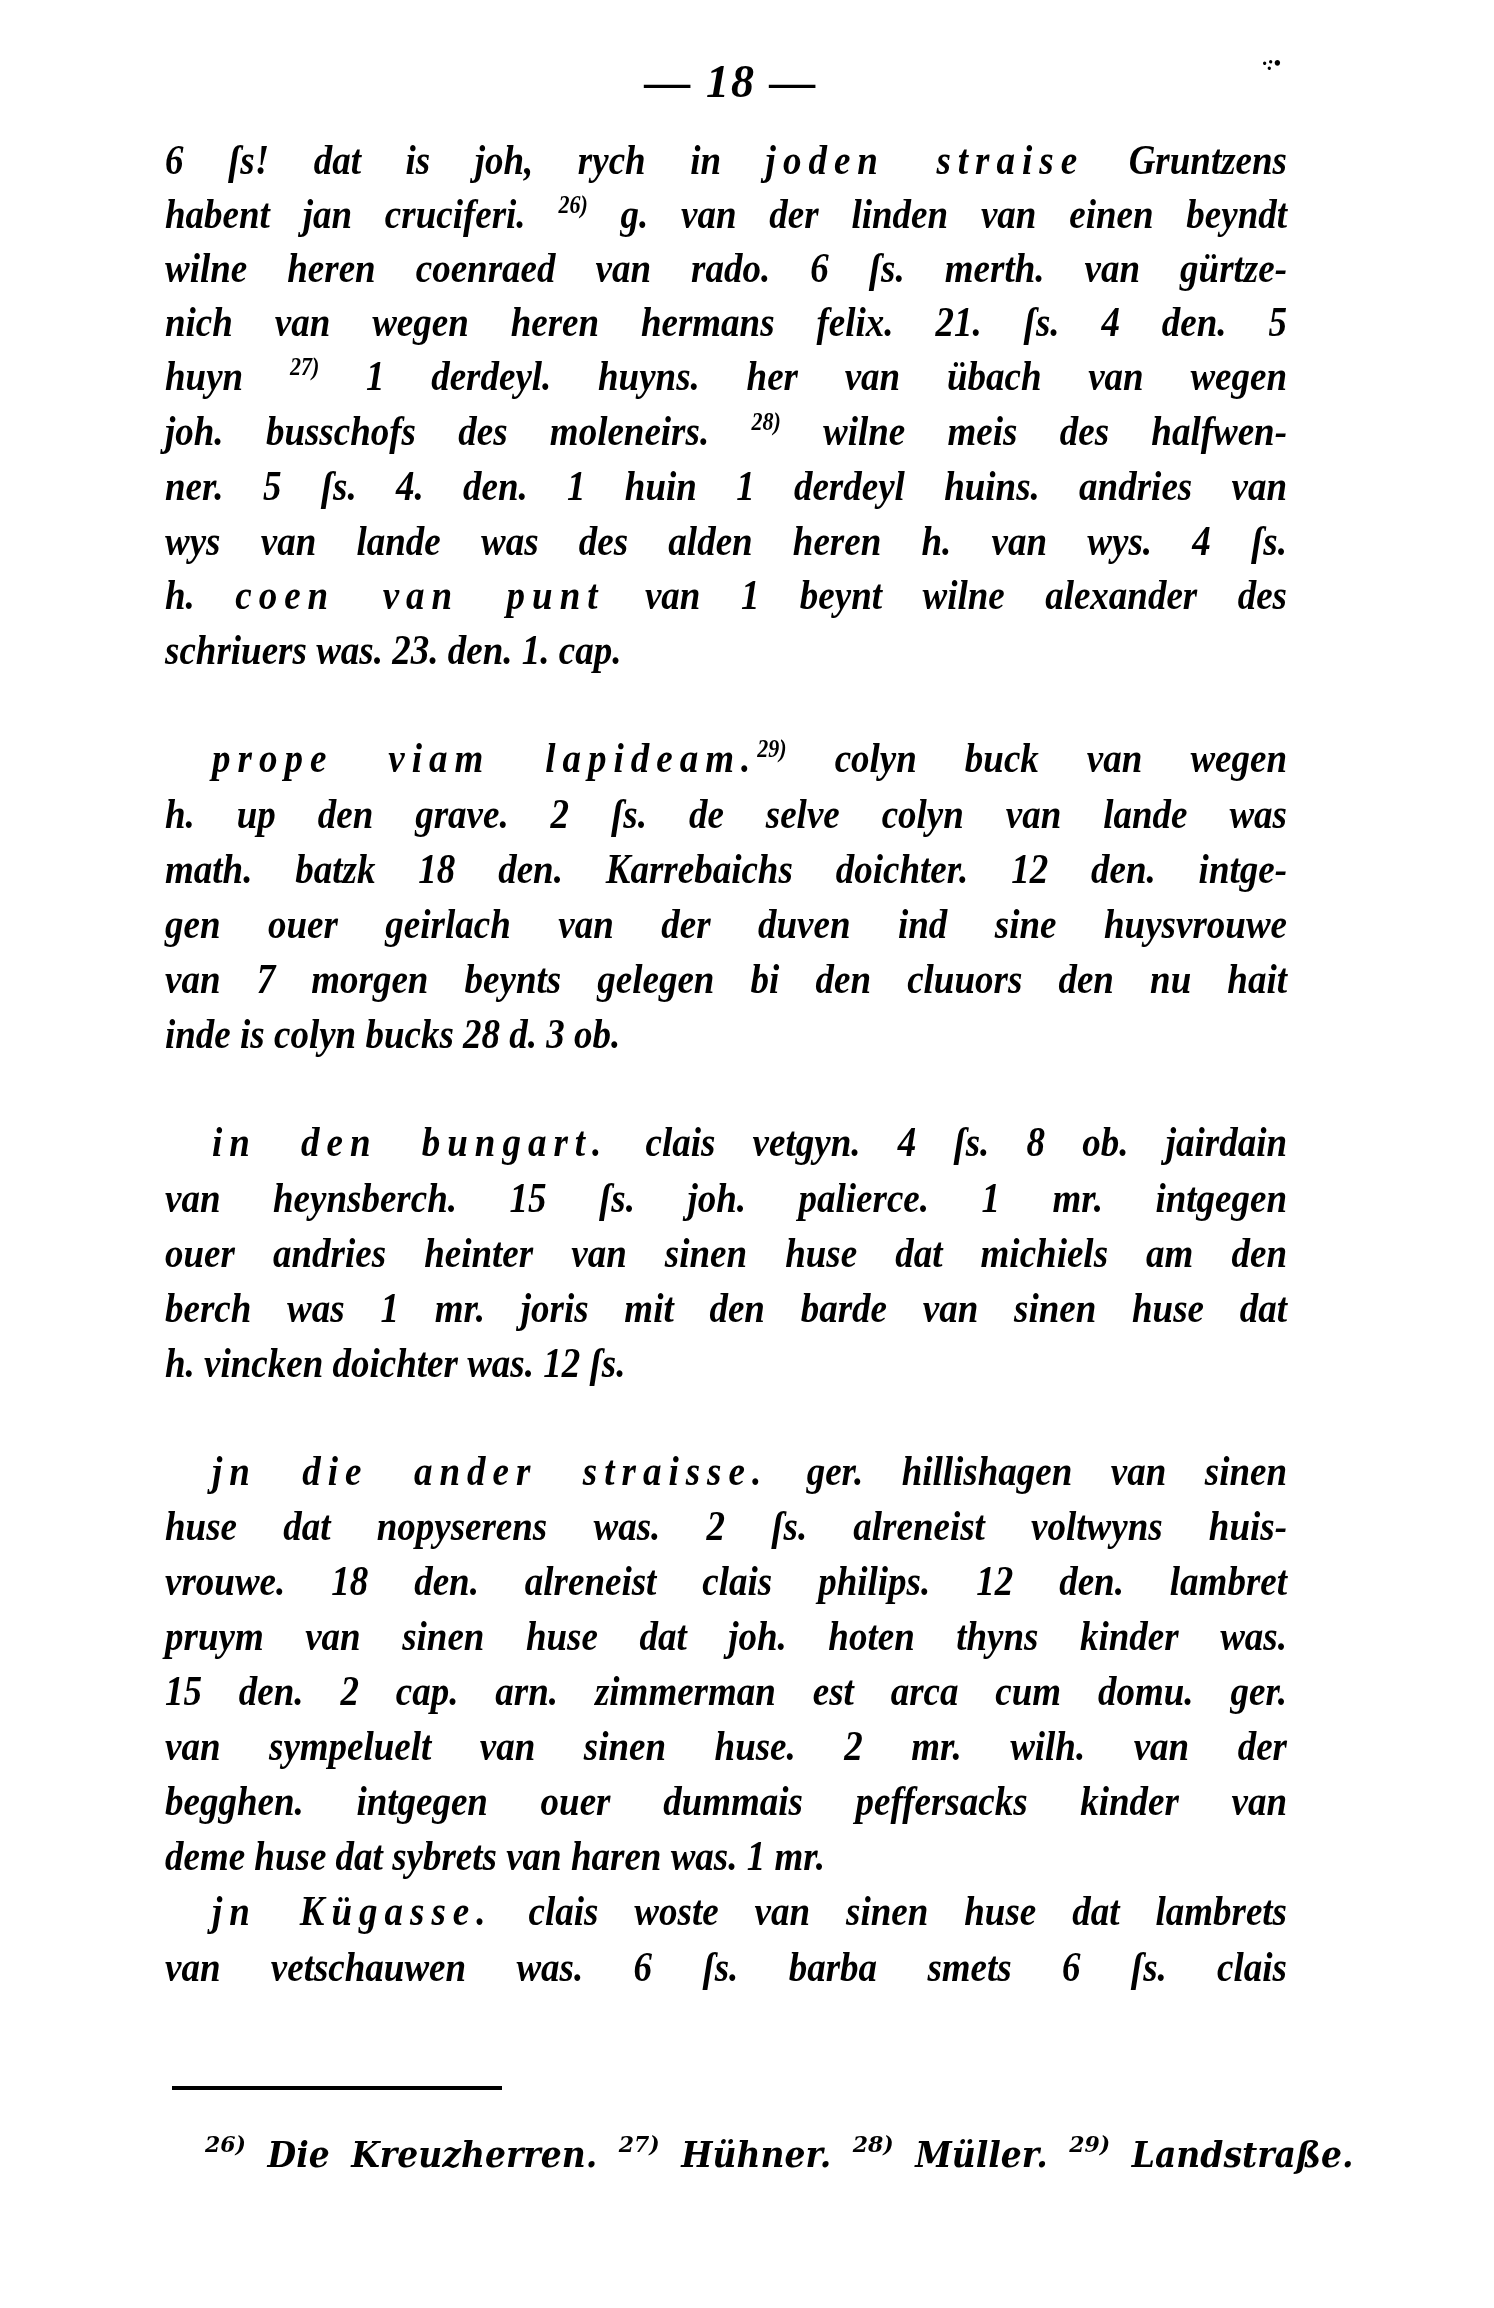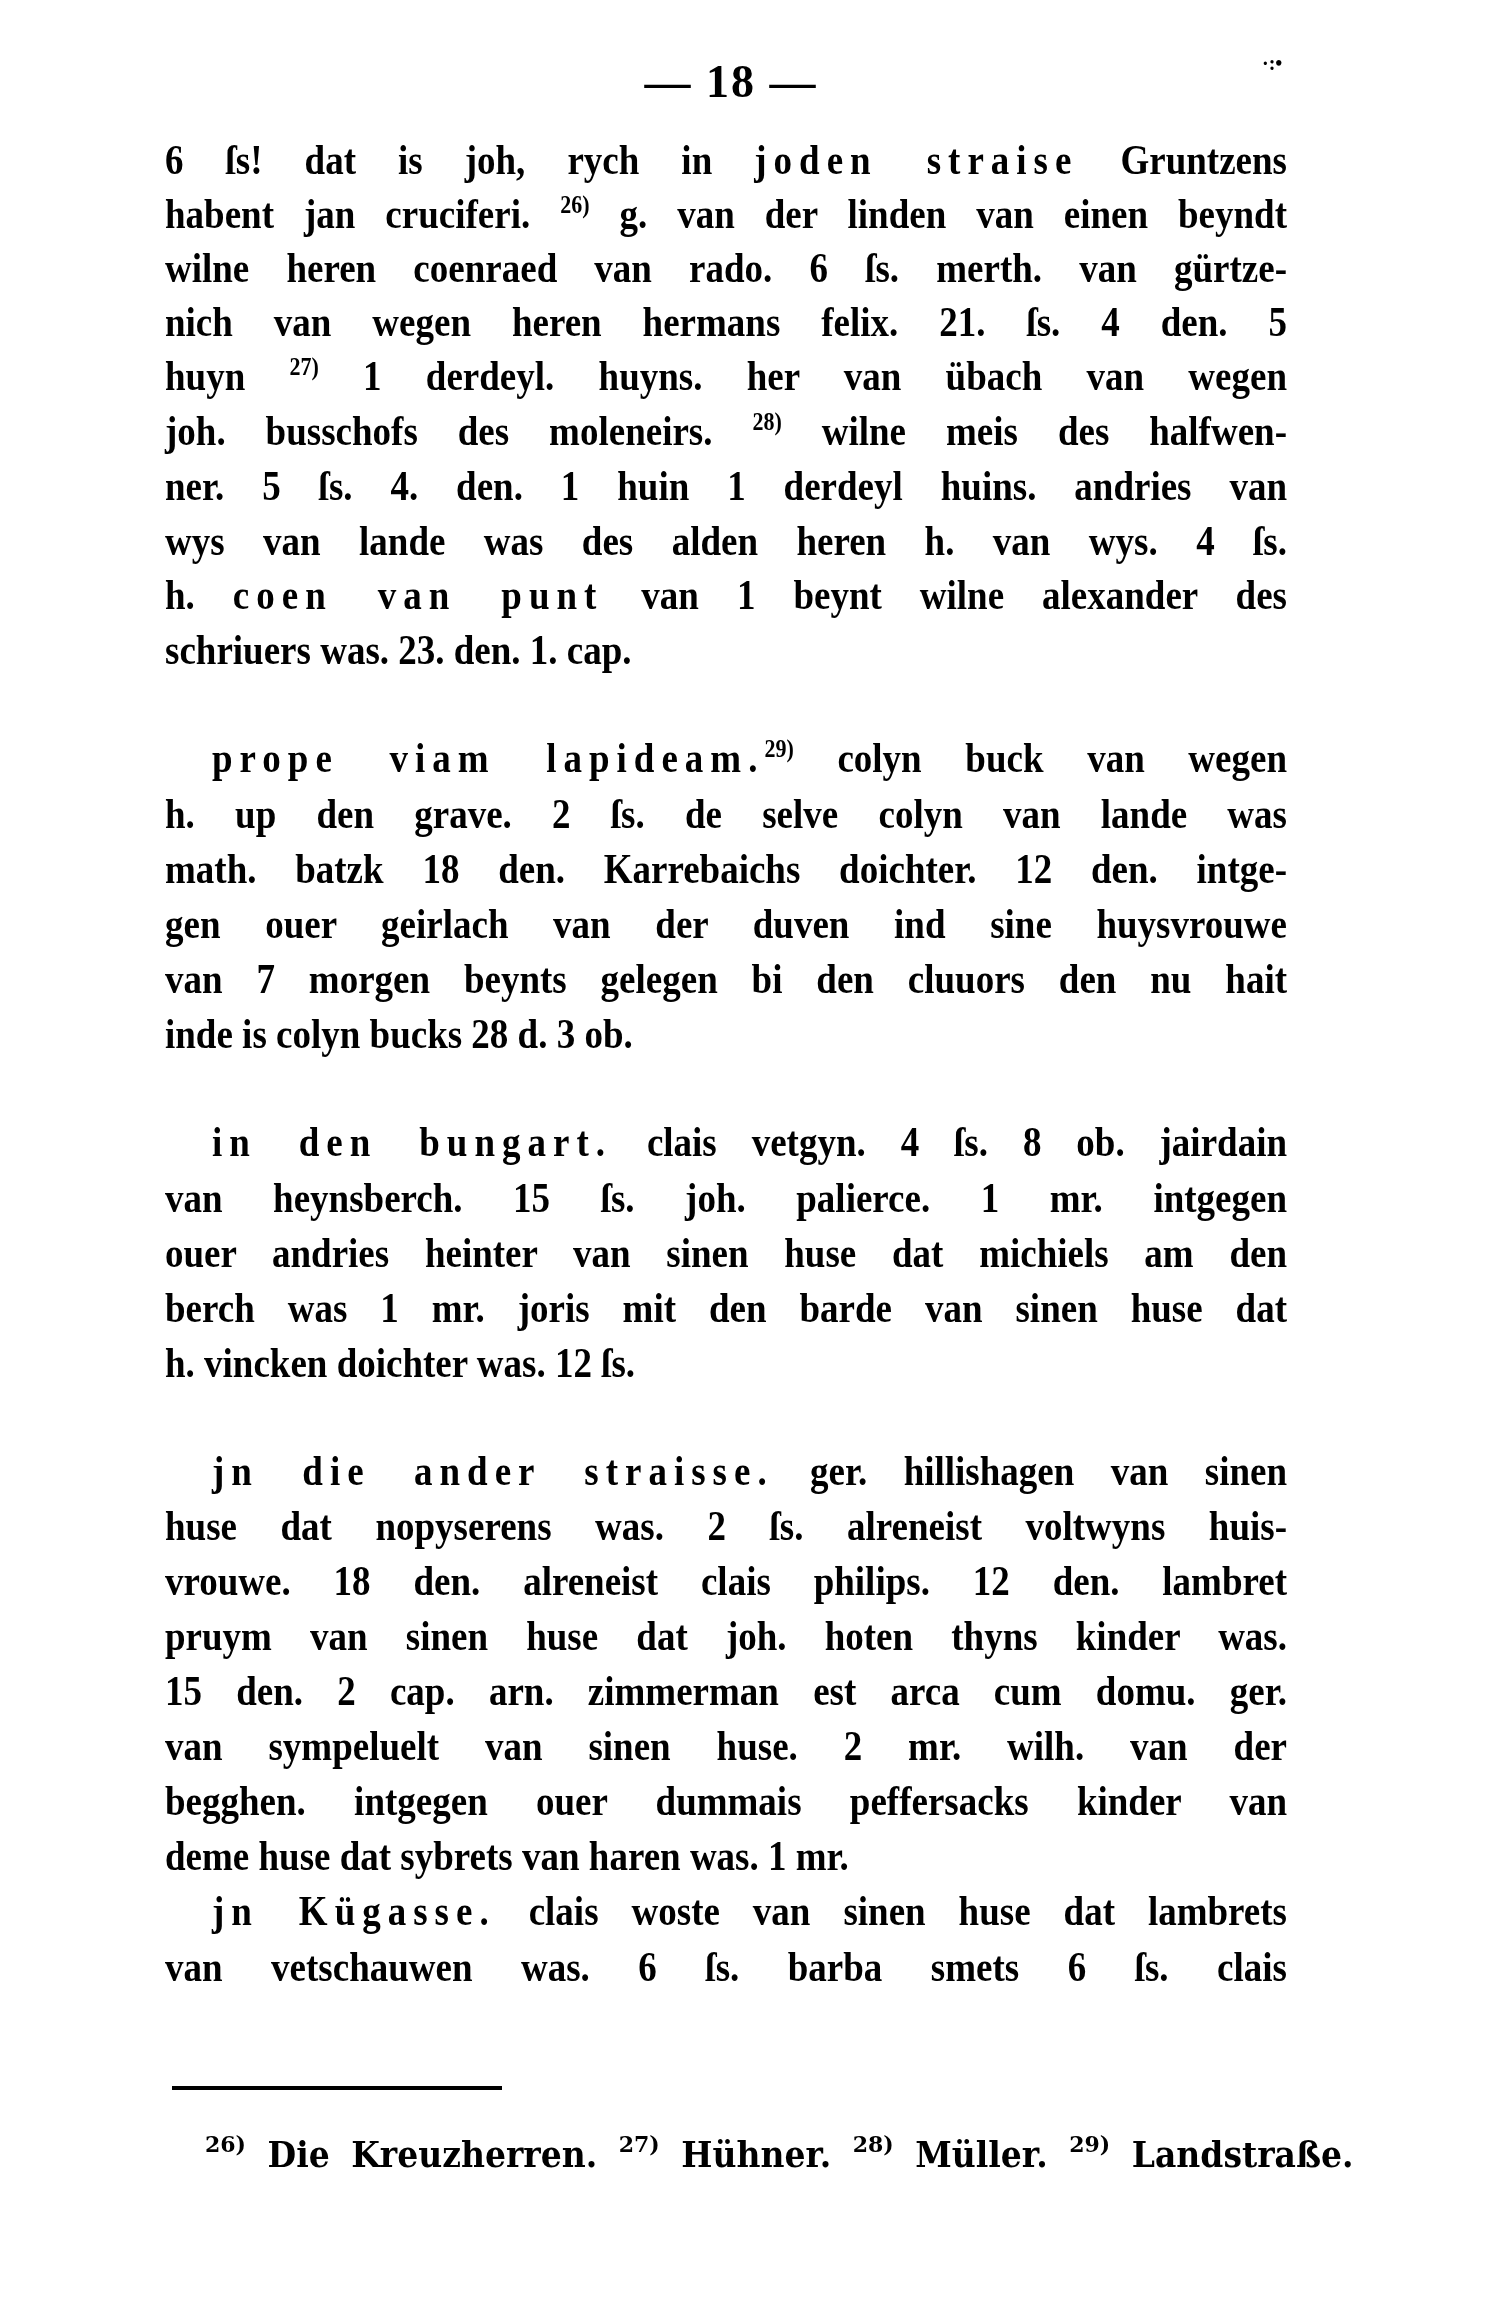"— 18 —" .page { font-style: none -> italic }
